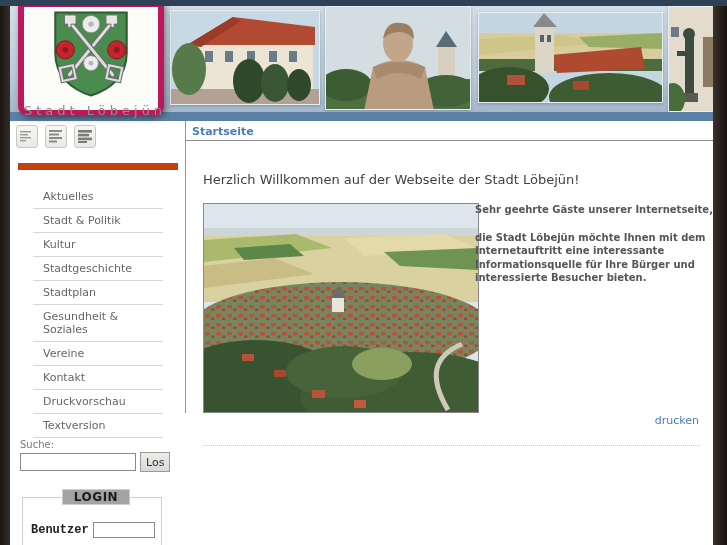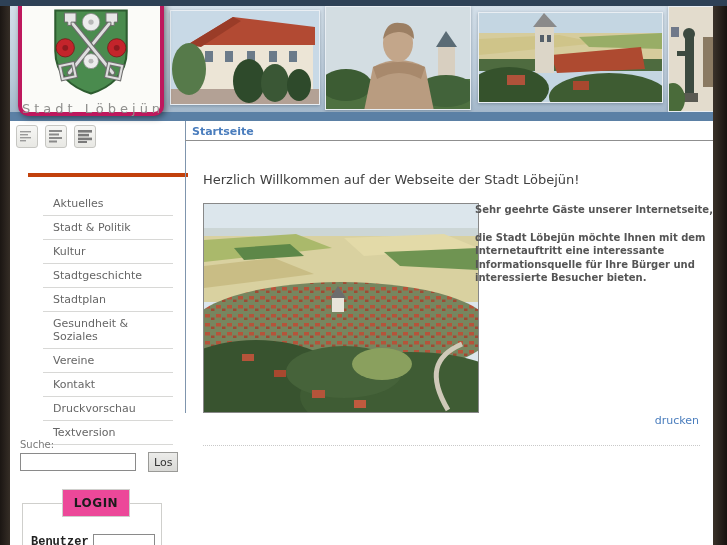"Stadt Löbejün" .logobox { border: 4px solid #be185d -> 6px solid #be185d }
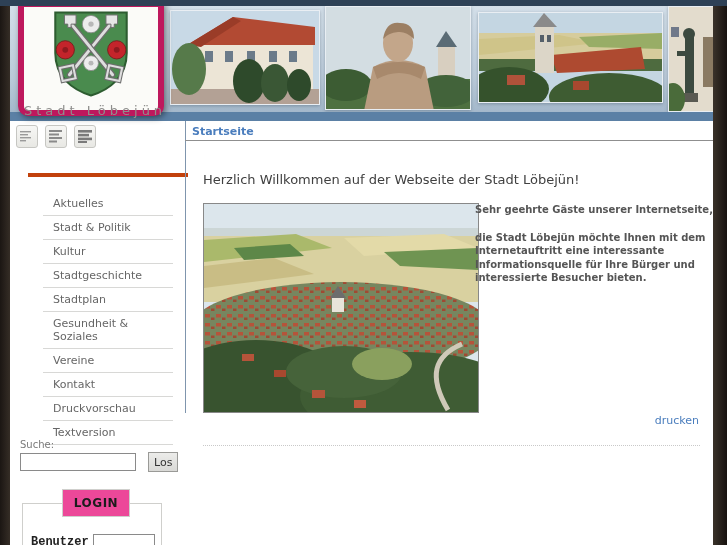"Aktuelles" .menu { border-top: 4px solid #c2410c -> 7px solid #c2410c; margin: 18px -> 8px }
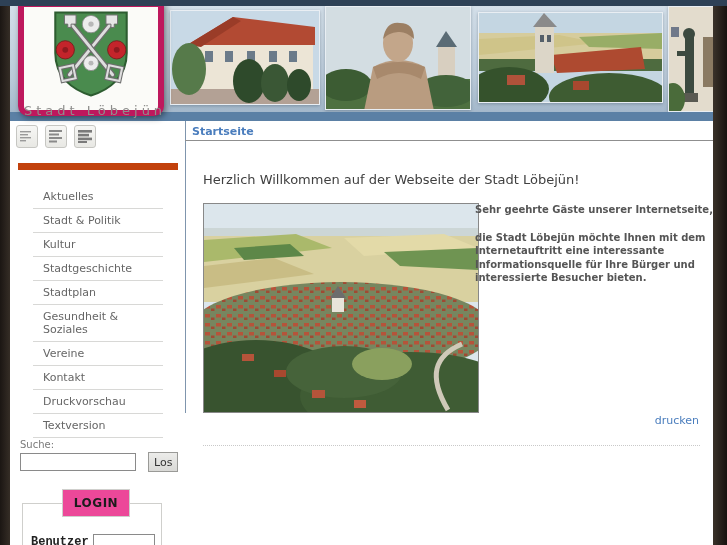"Los" .search-row { gap: 12px -> 4px }
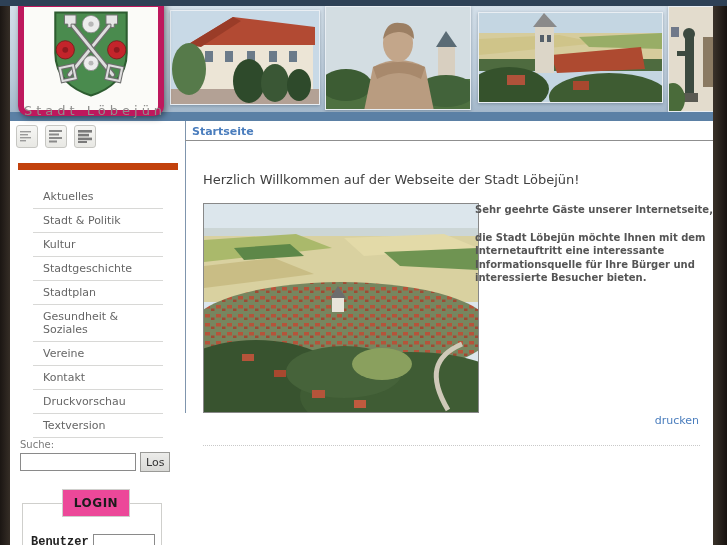"LOGIN" .login legend { background: #ec4899 -> #a3a3a3; padding: 6px 11px -> 0 11px }
